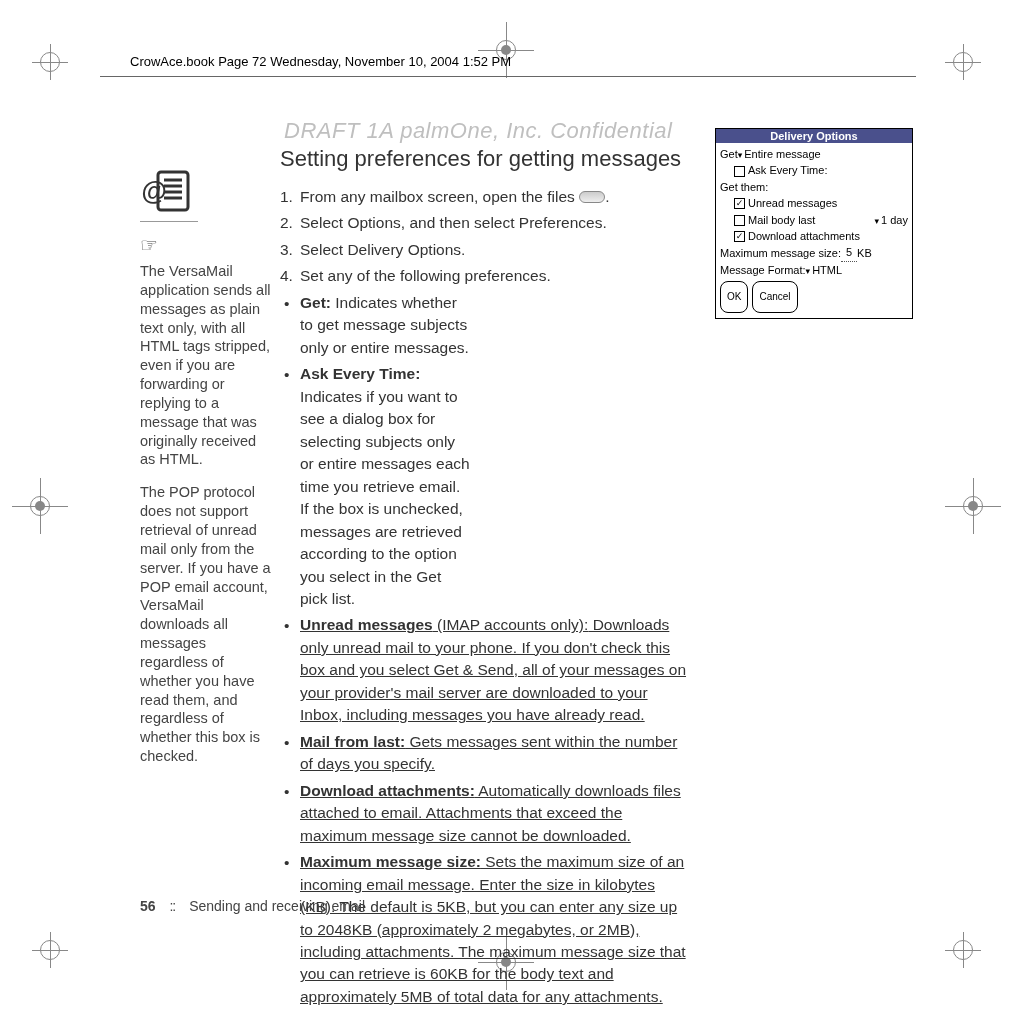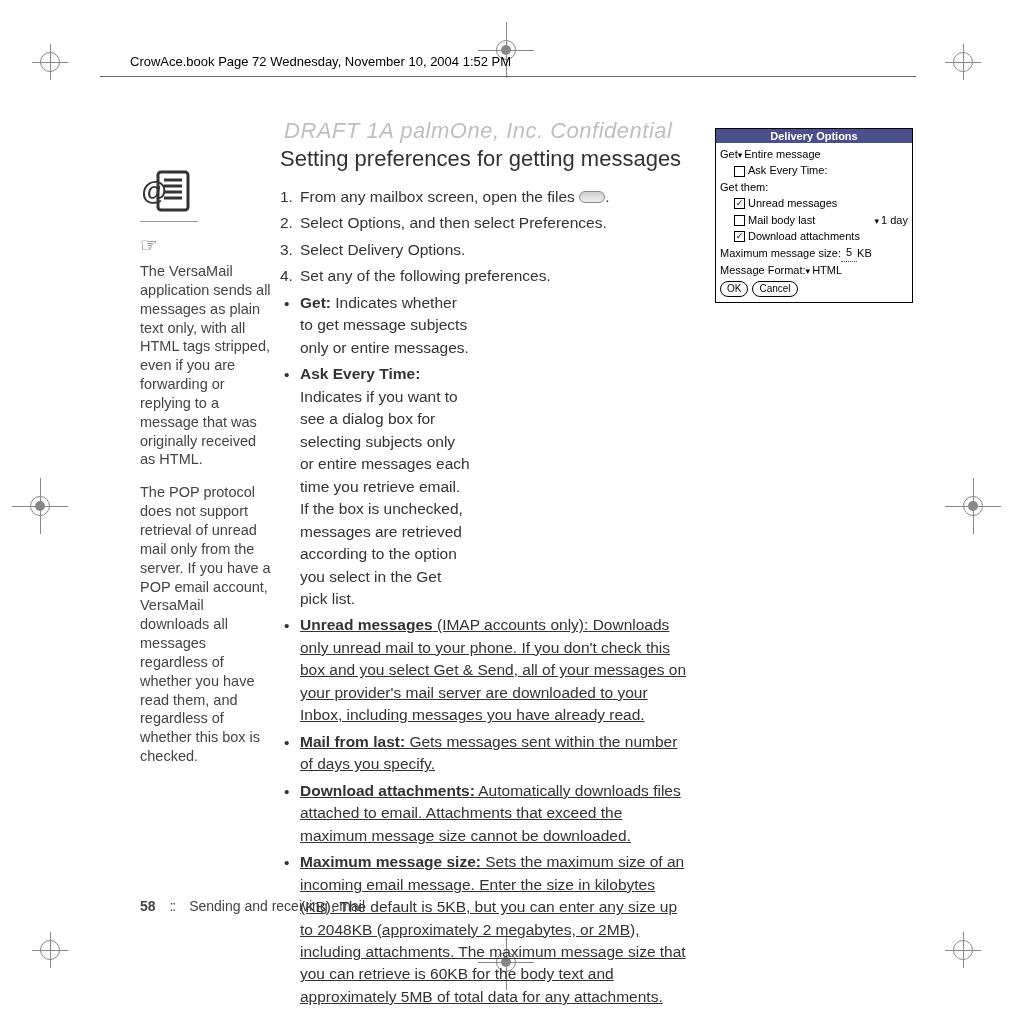"OK" .palm .btn { padding: 0 6px -> 8px 6px }
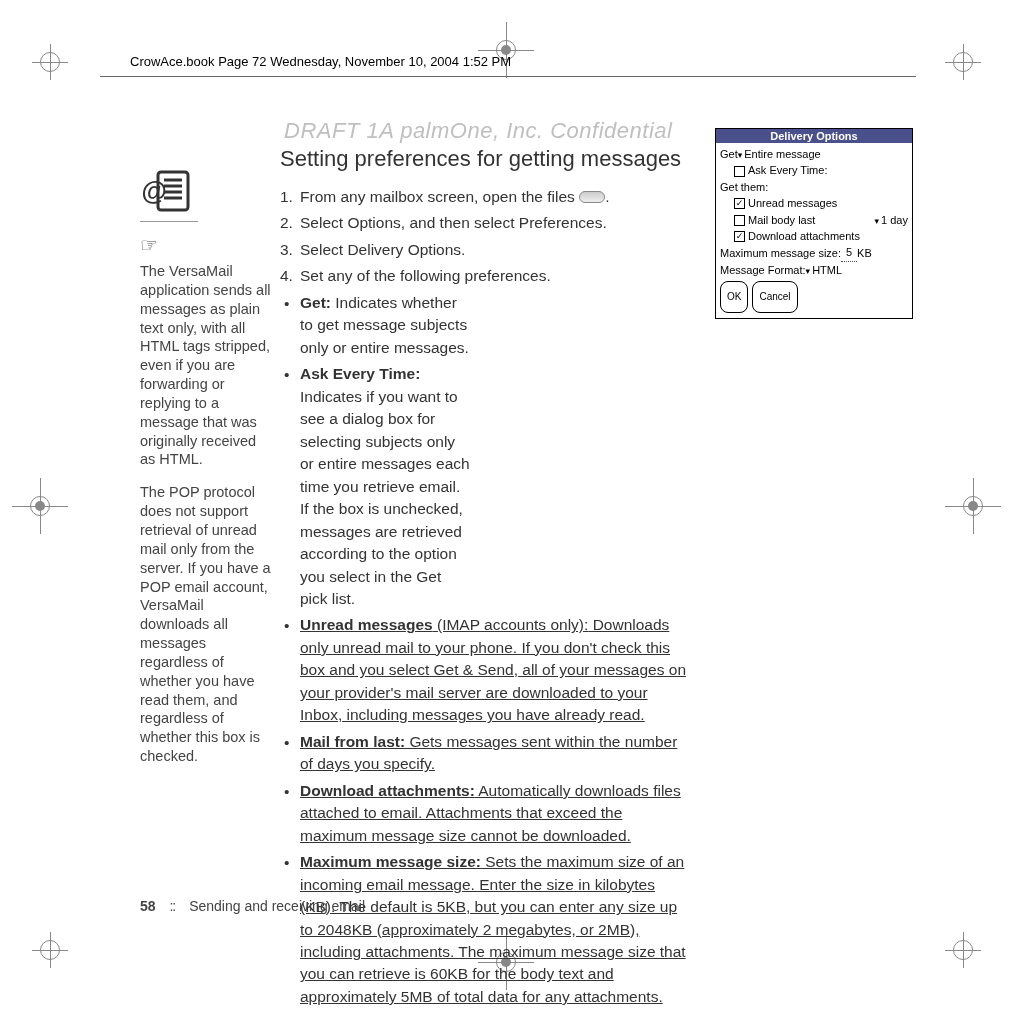"58" span.pg { text: 58 -> 56 }
